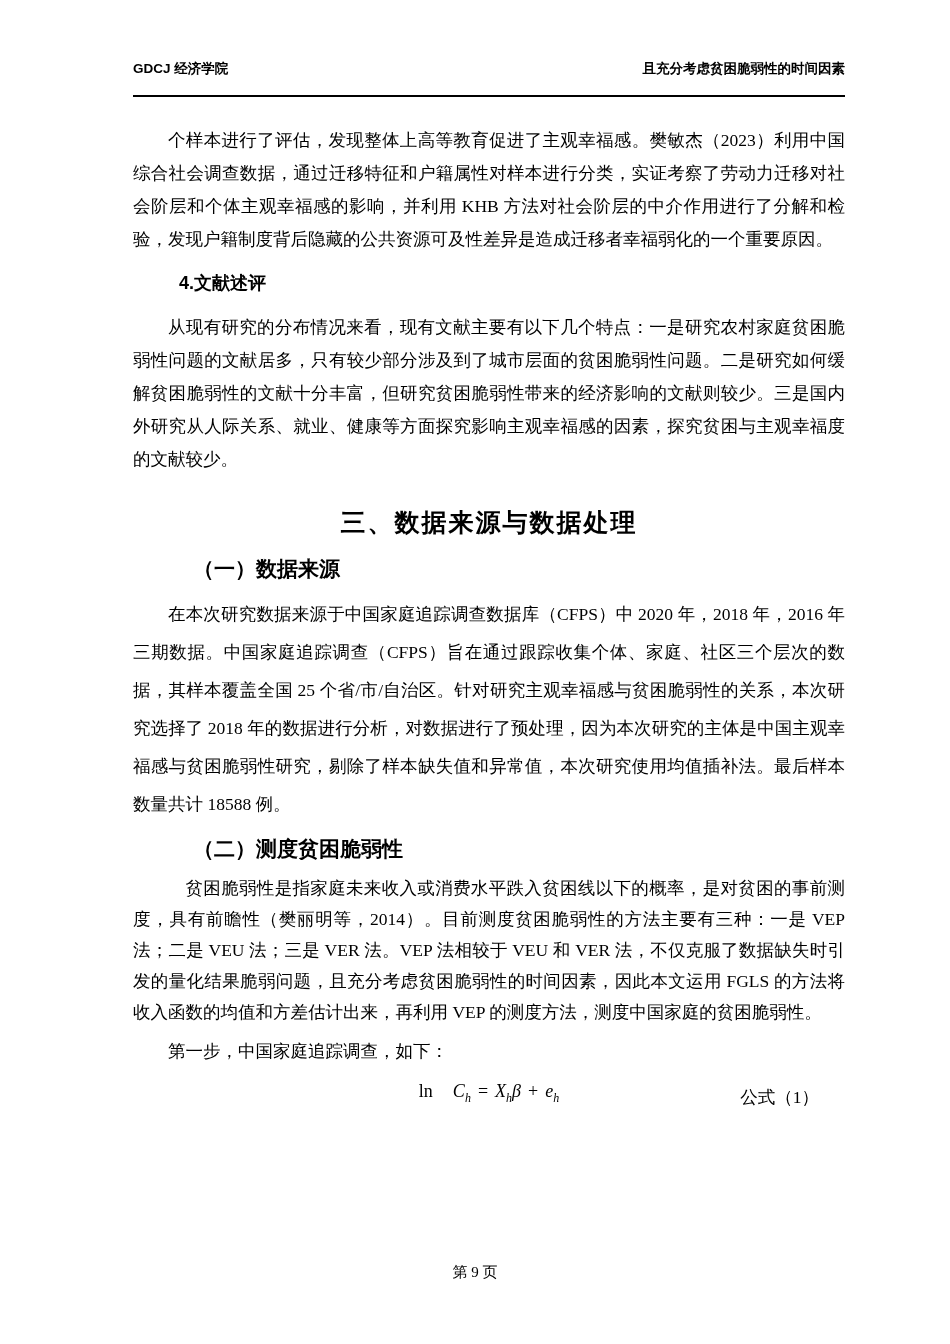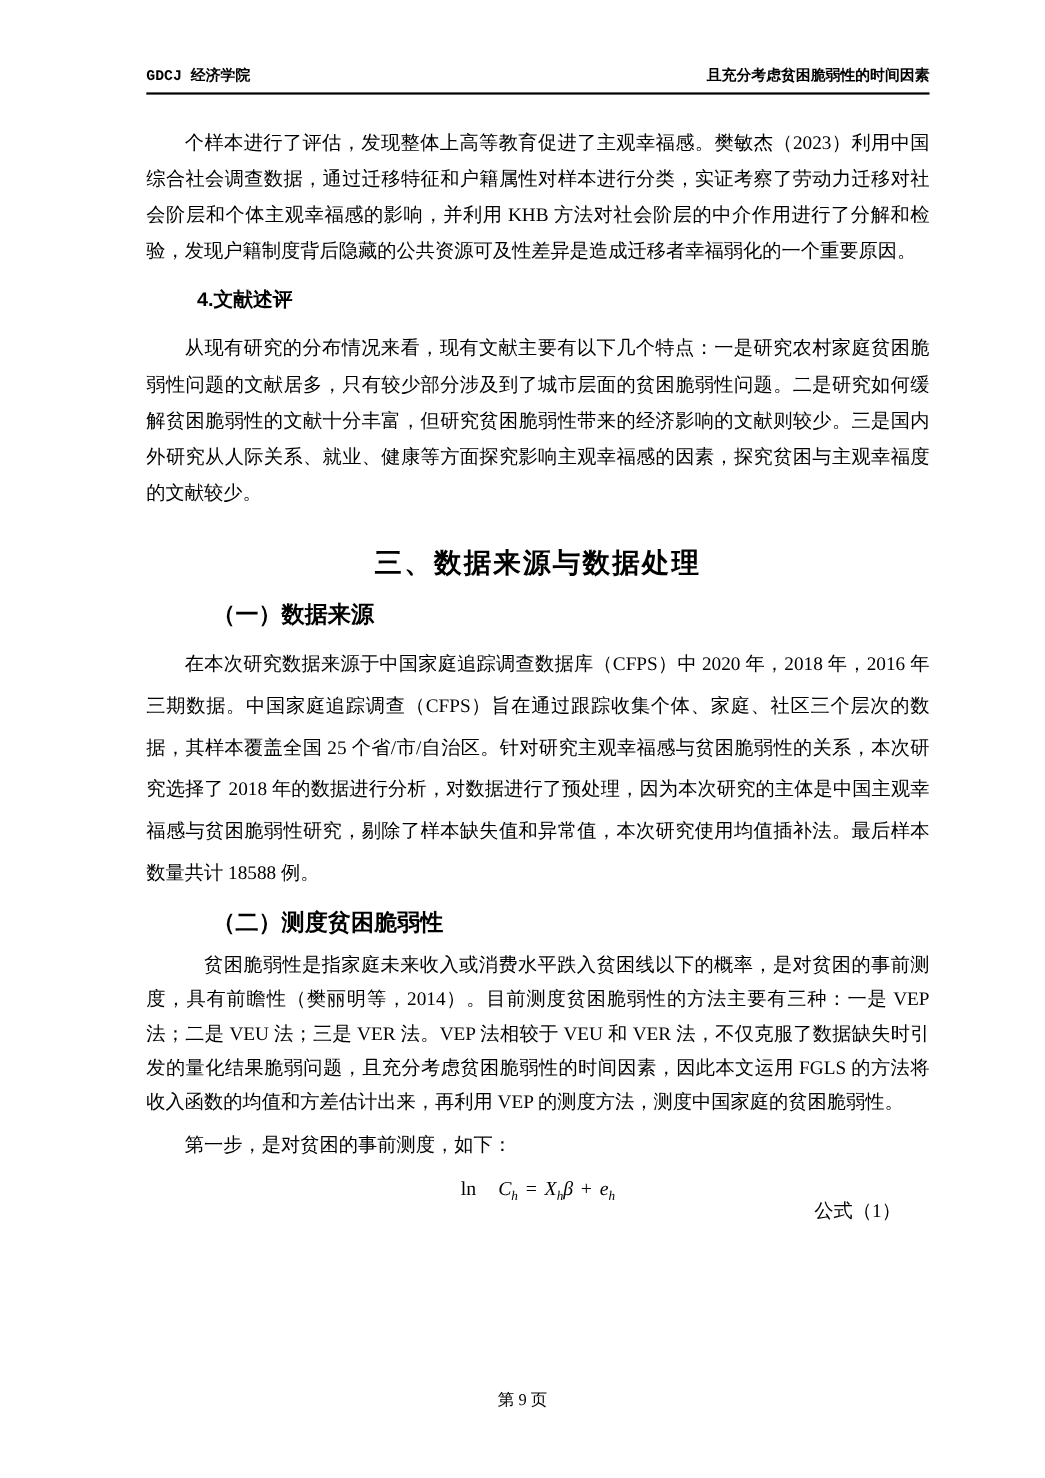"GDCJ 经济学院" .page-header { font-family: Liberation Mono, monospace -> Liberation Sans, sans-serif; padding-bottom: 6px -> 17px }
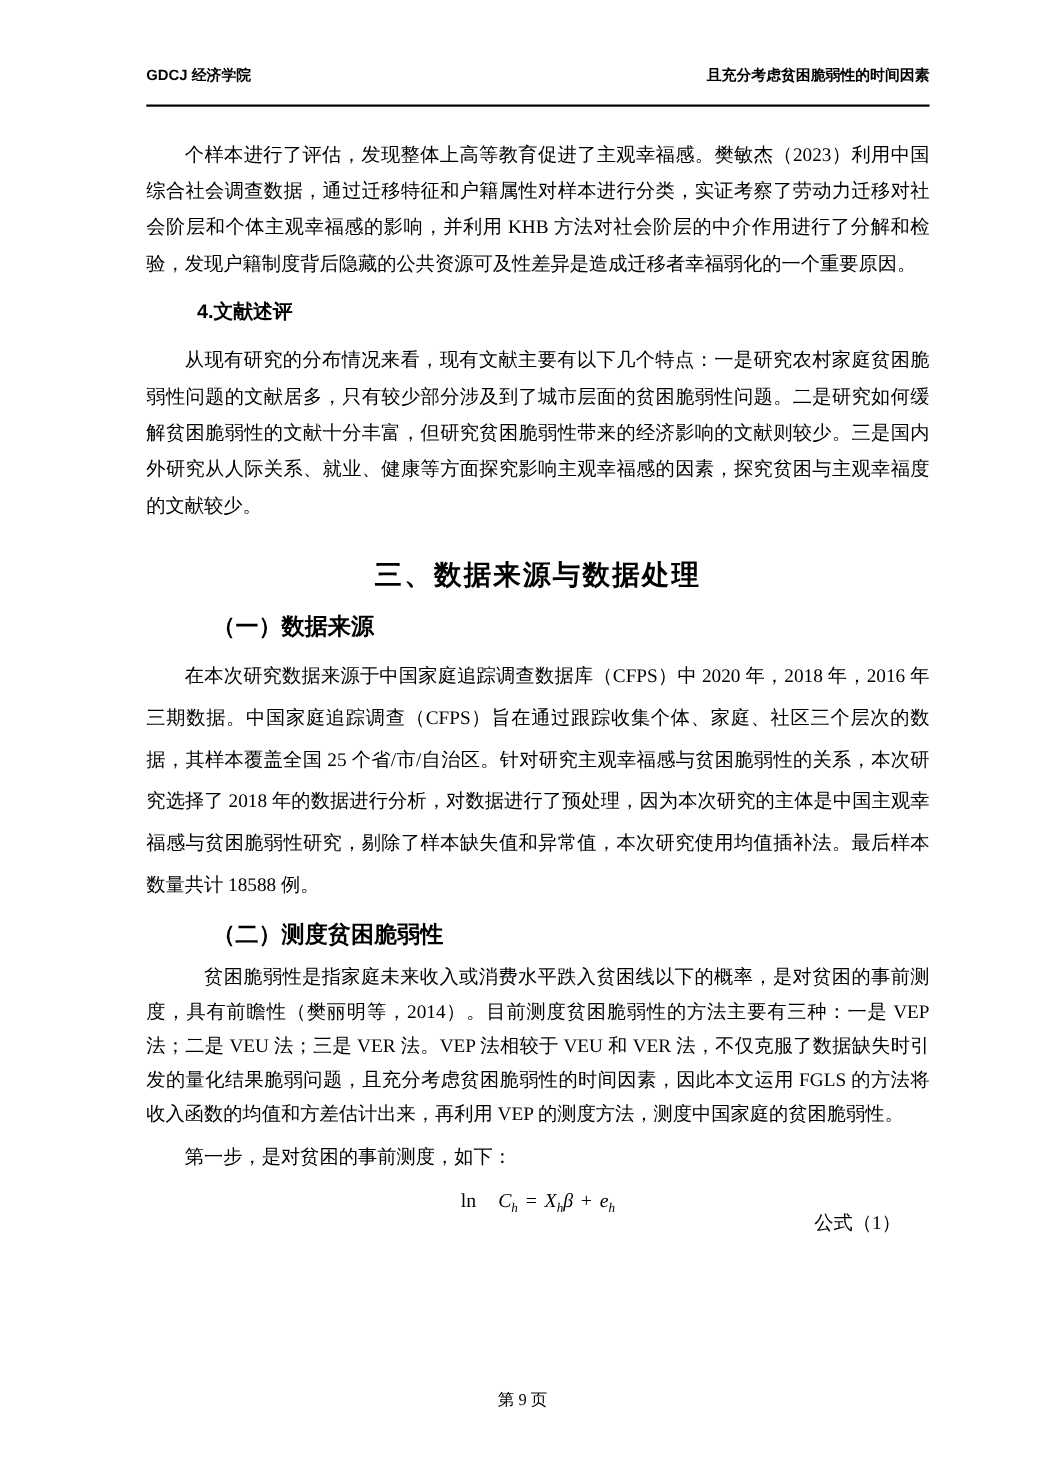"第一步，是对贫困的事前测度，如下：" p.para { text: 是对贫困的事前测度 -> 中国家庭追踪调查 }
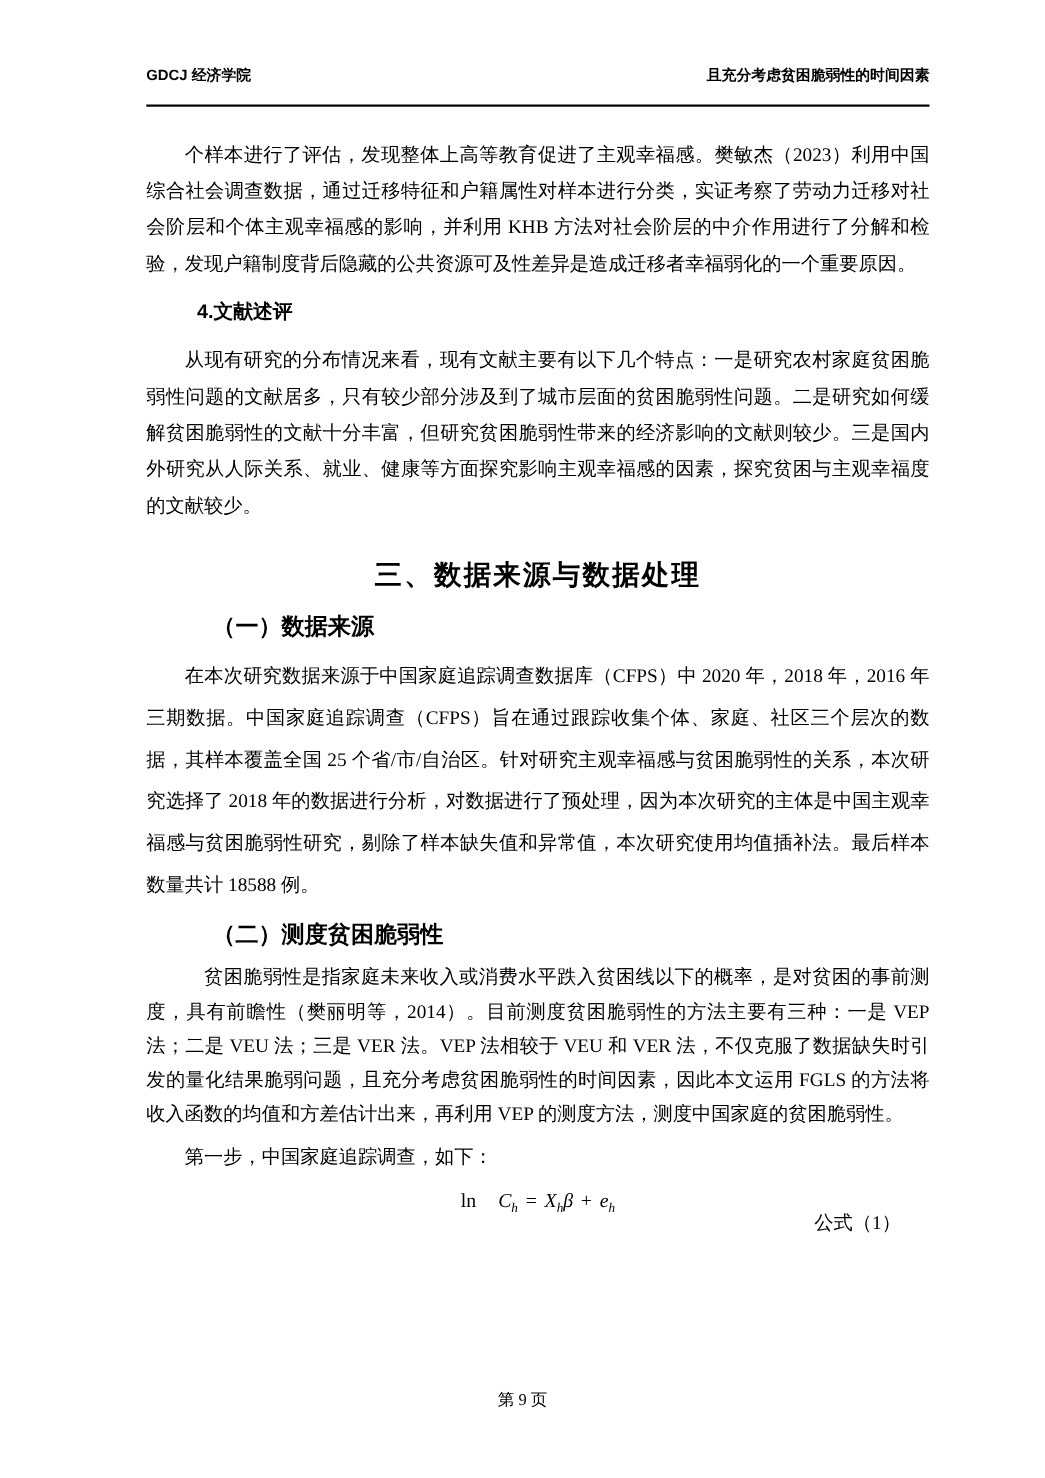"公式（1）" .formula-label { top: 18px -> 4px }
